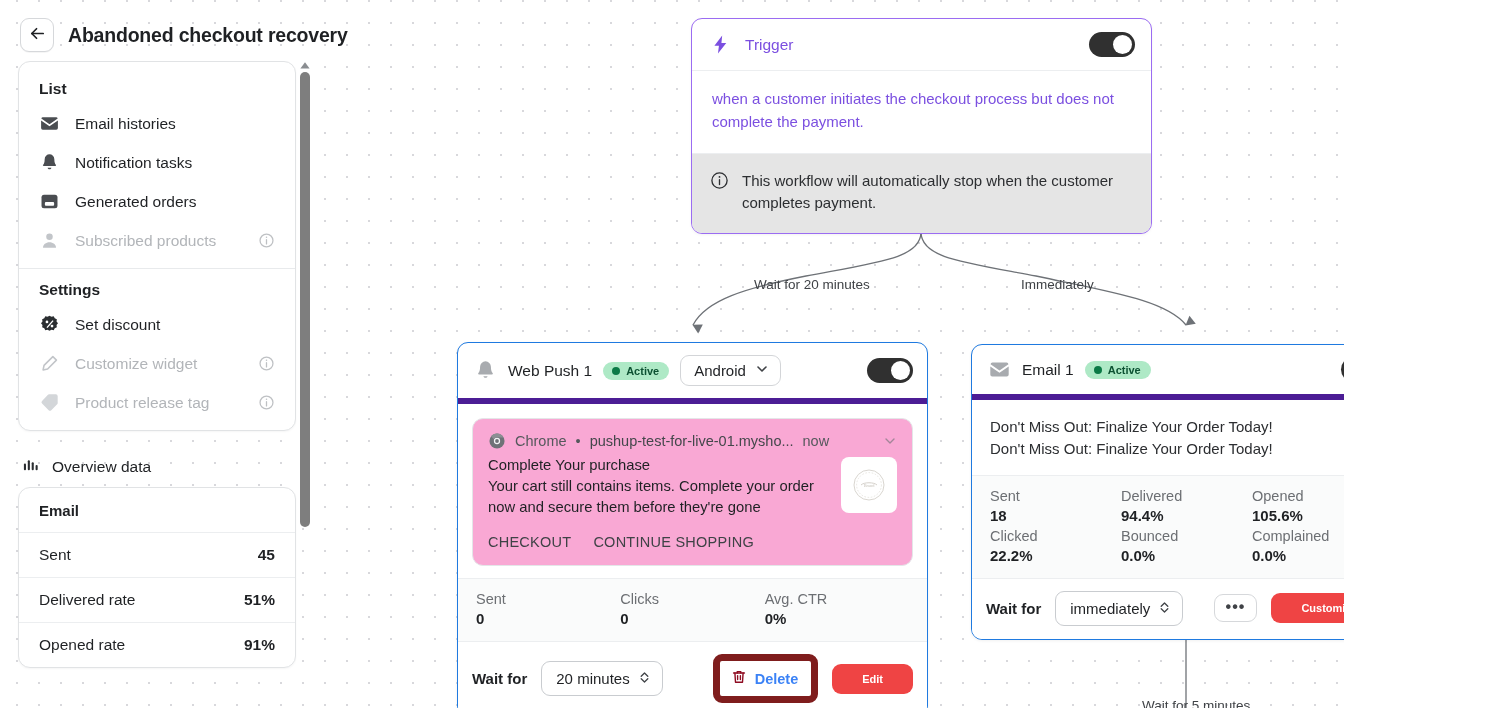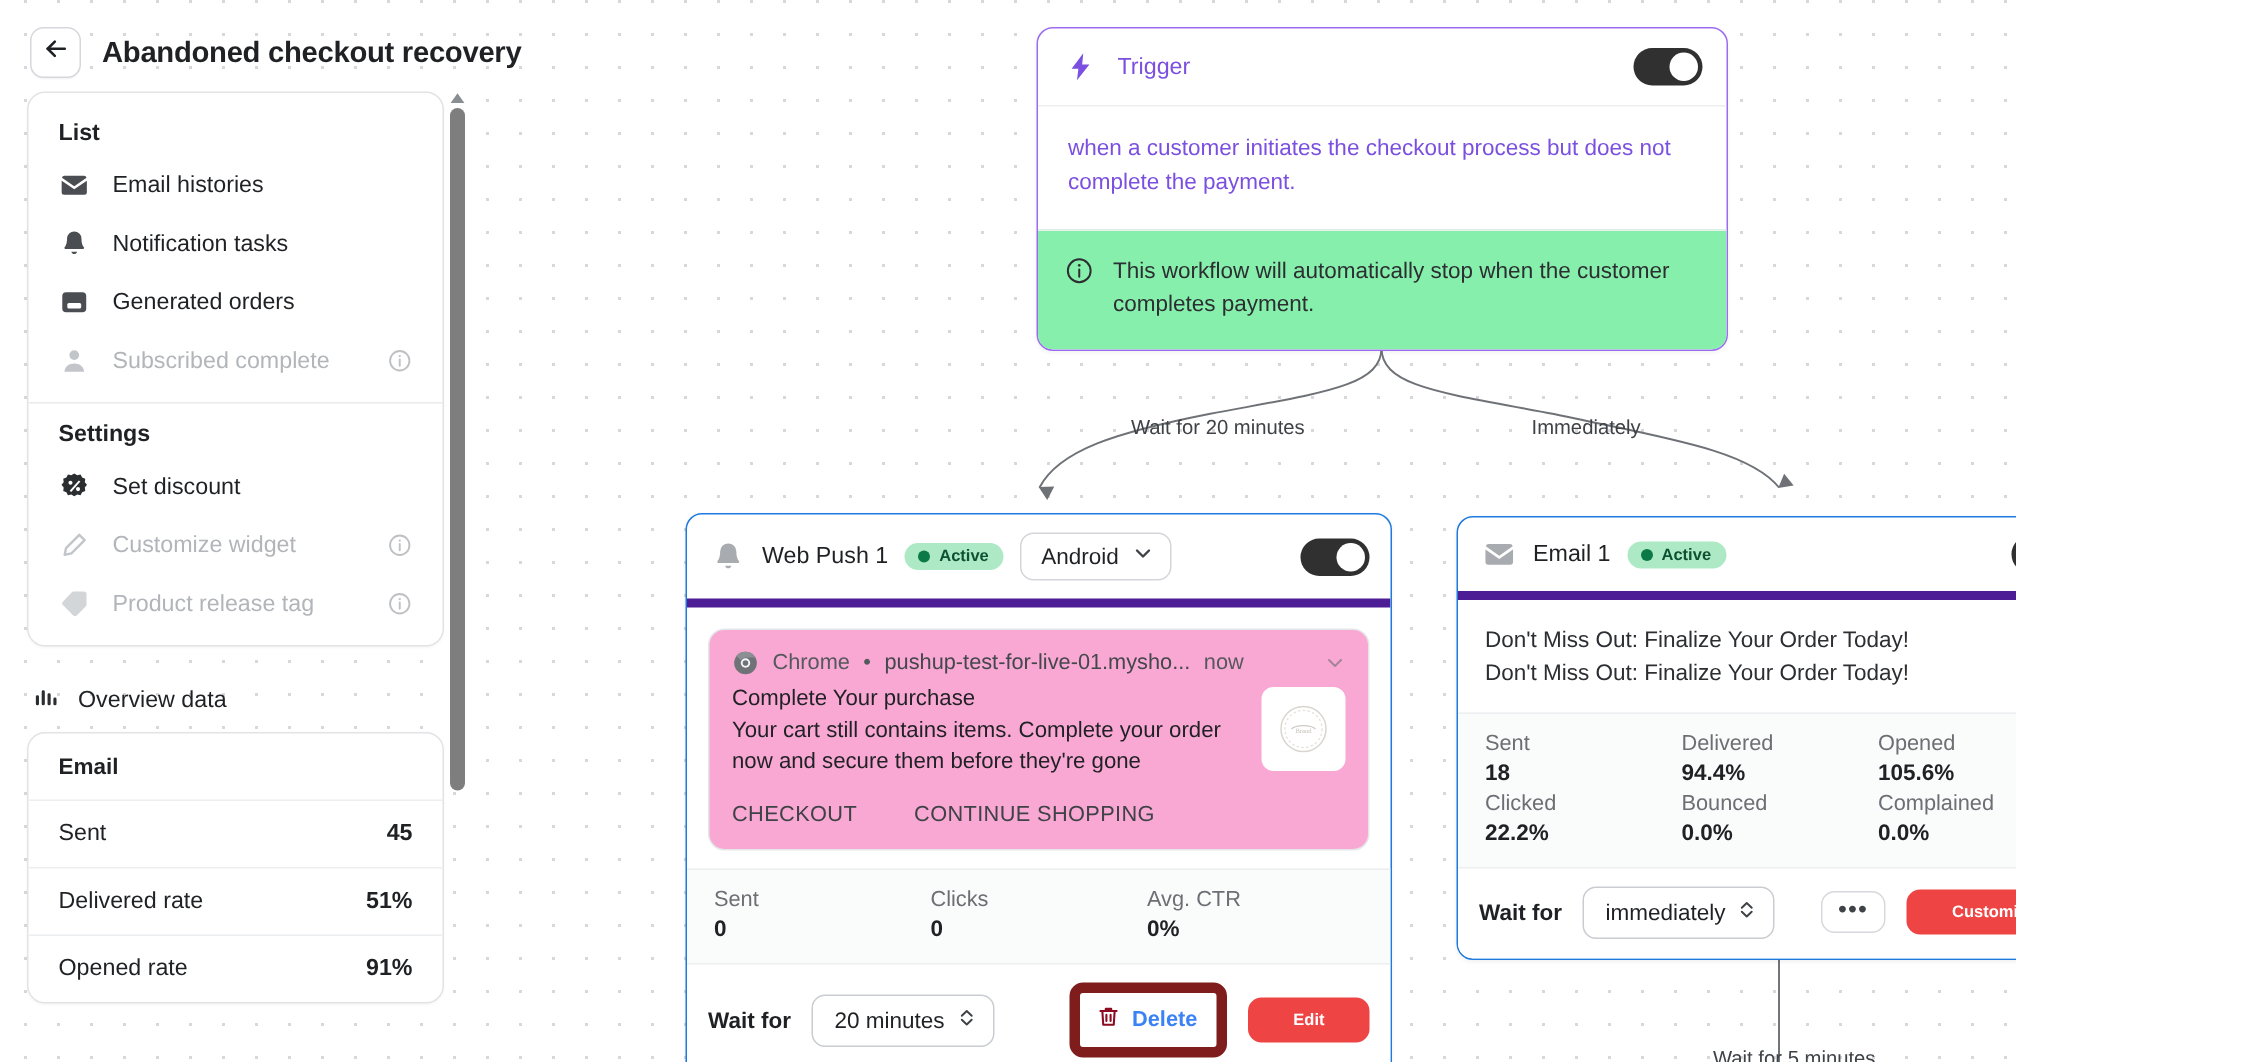"This workflow will automatically stop" .trigger-note { background: #86efac -> #e5e5e5 }
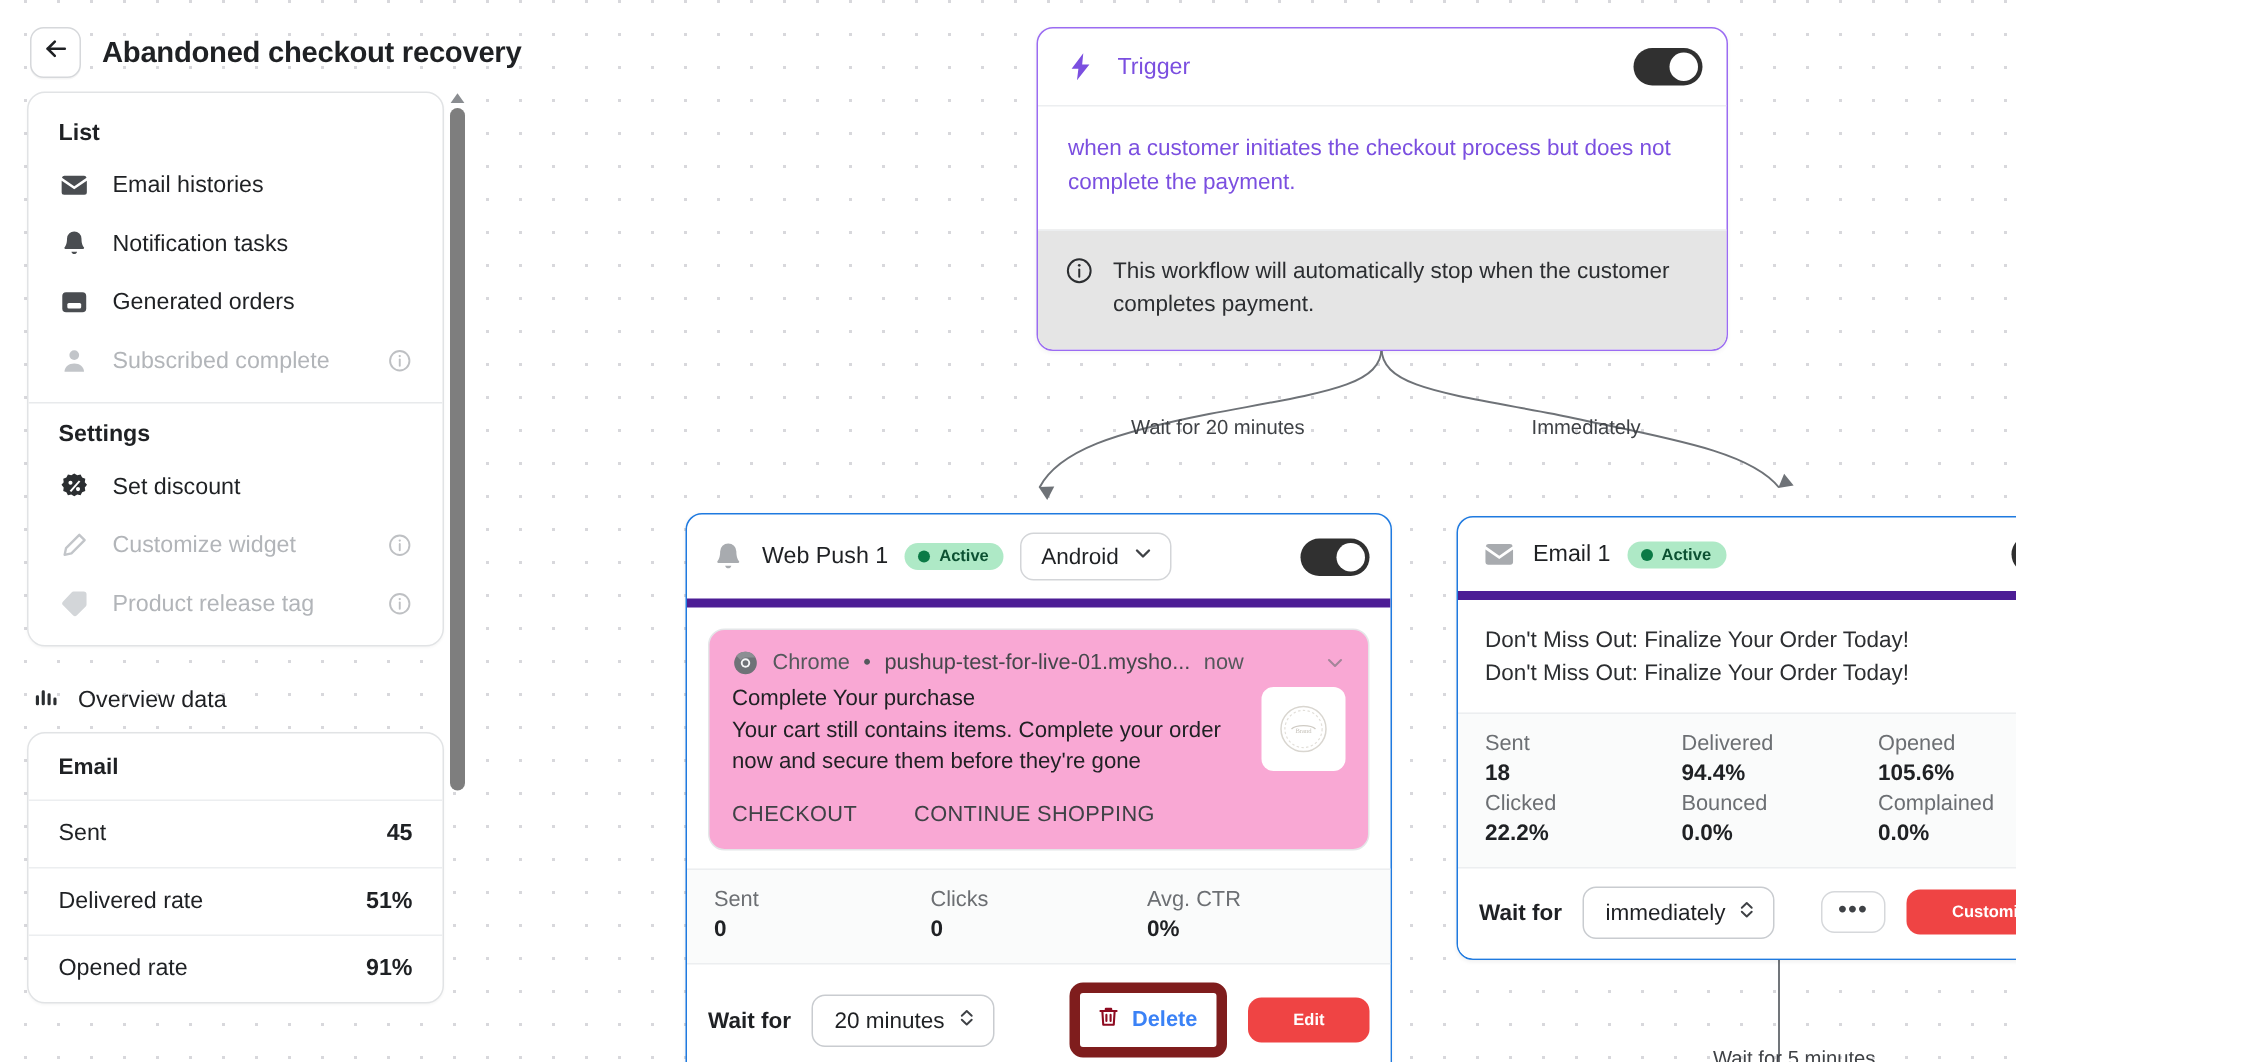"Subscribed complete" span.s-label { text: complete -> products }
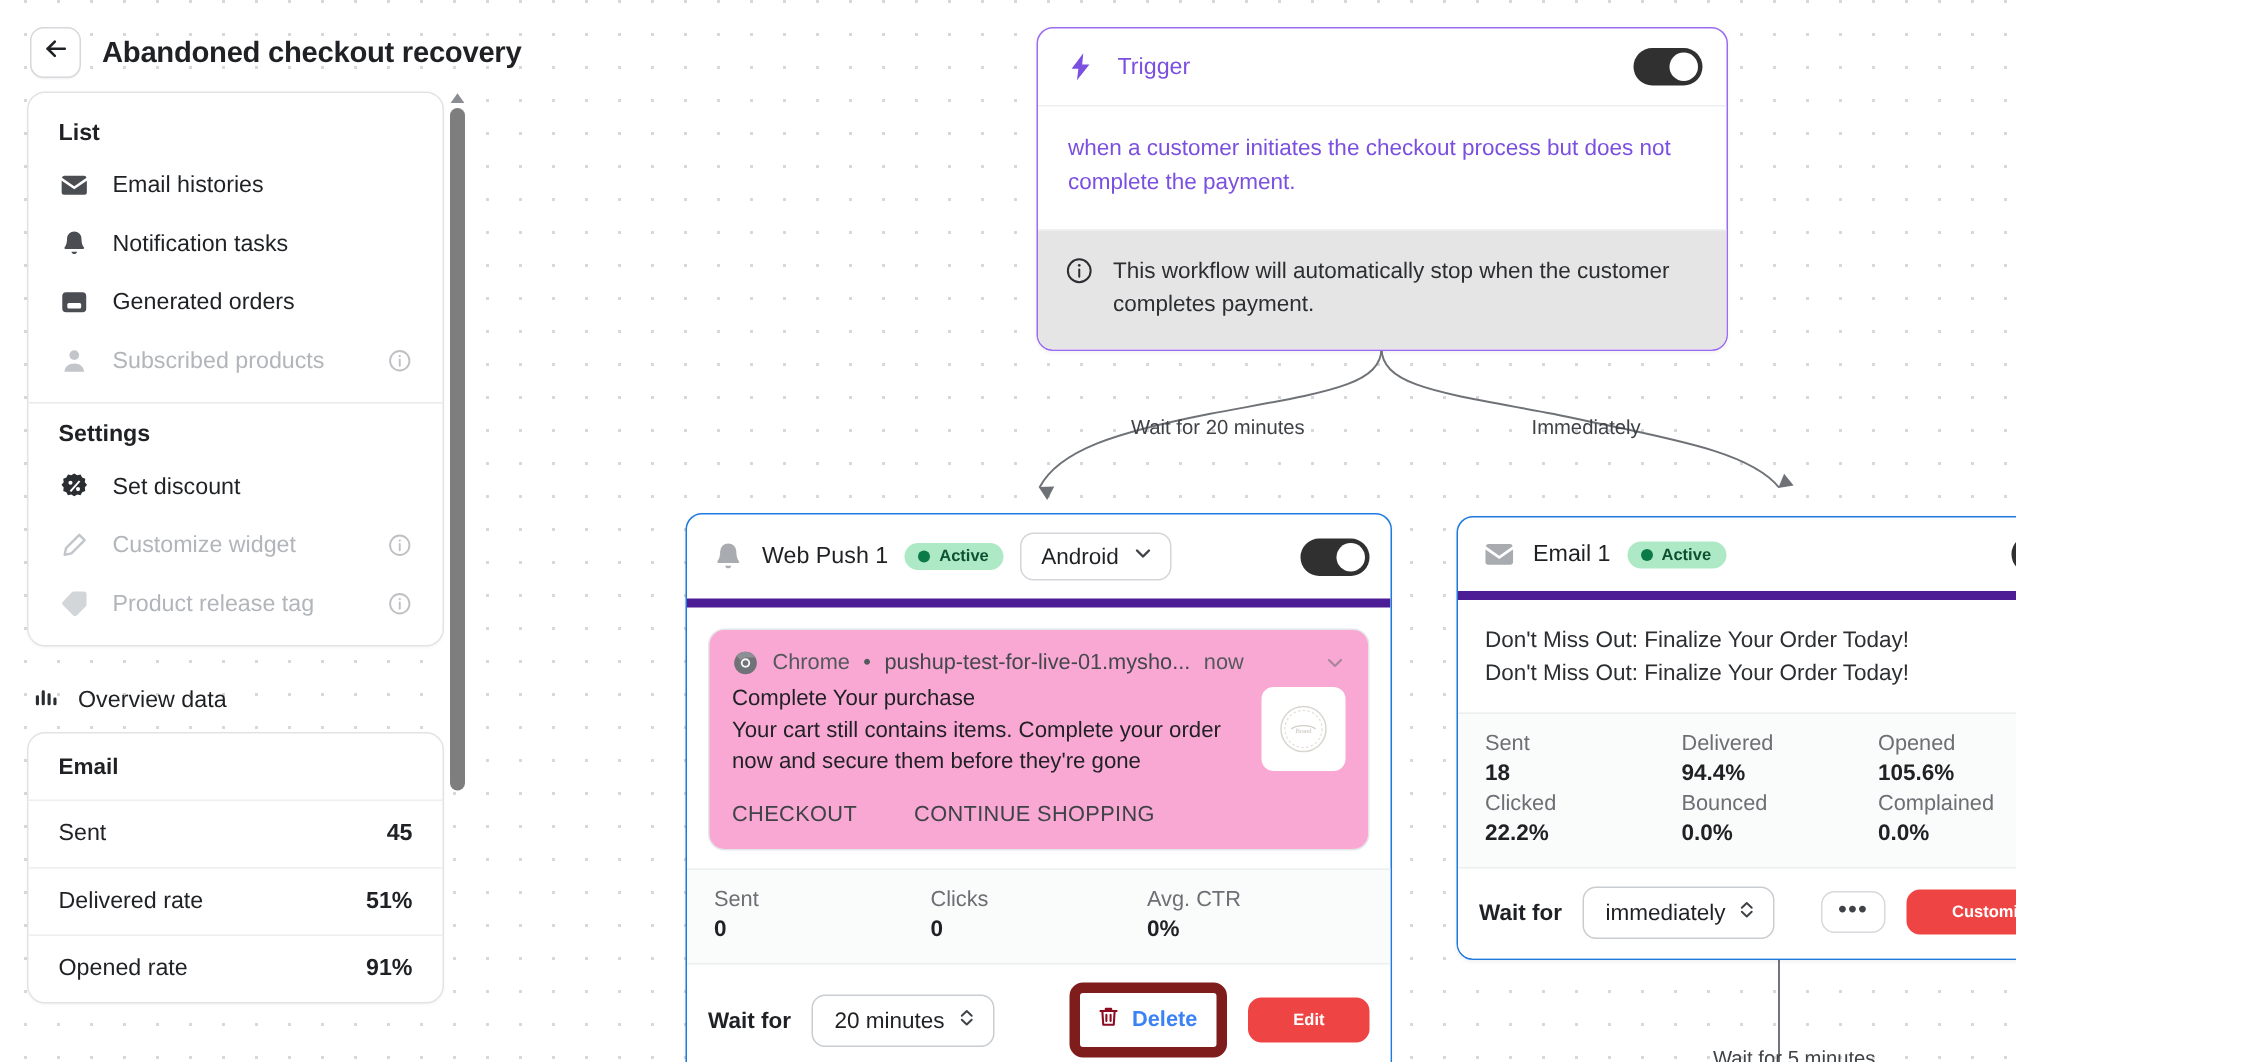"CHECKOUT" .pp-actions { gap: 38px -> 22px }
